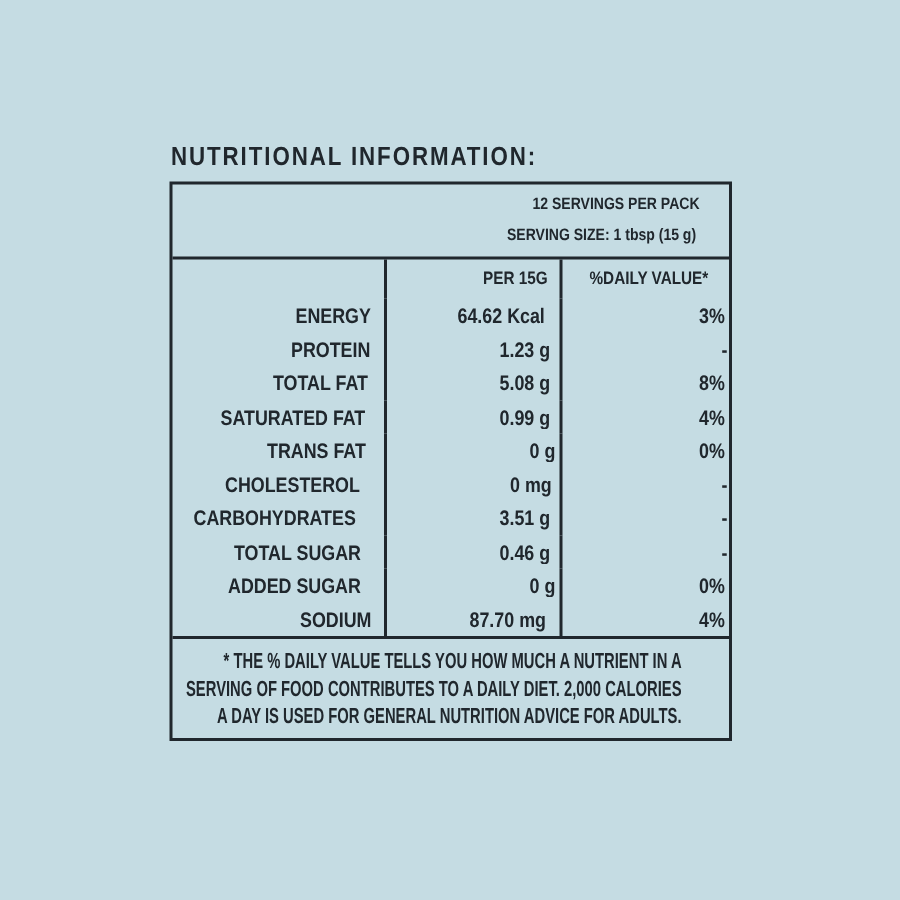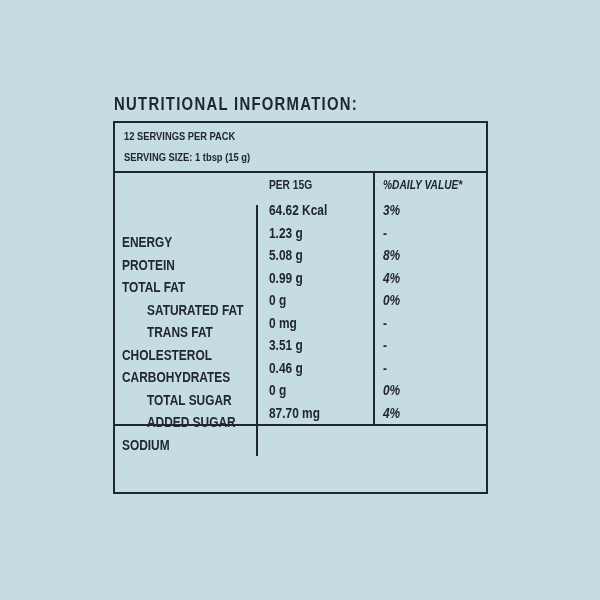"NUTRITIONAL INFORMATION:" .stage { text-align: none -> right }
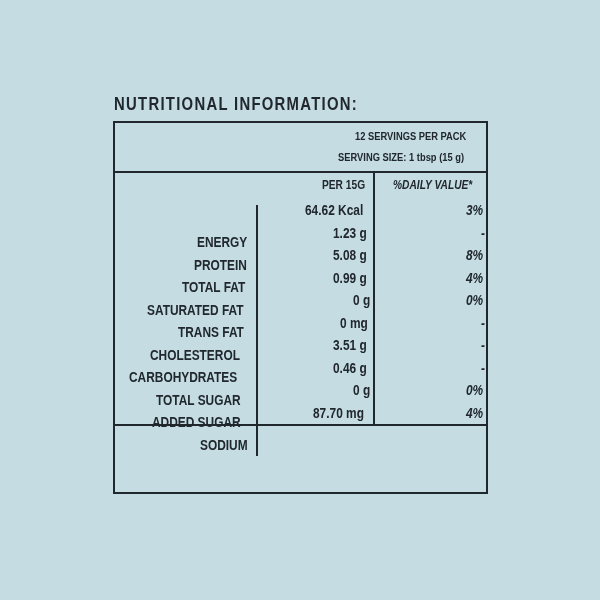"%DAILY VALUE*" .c3 { font-style: italic -> none }
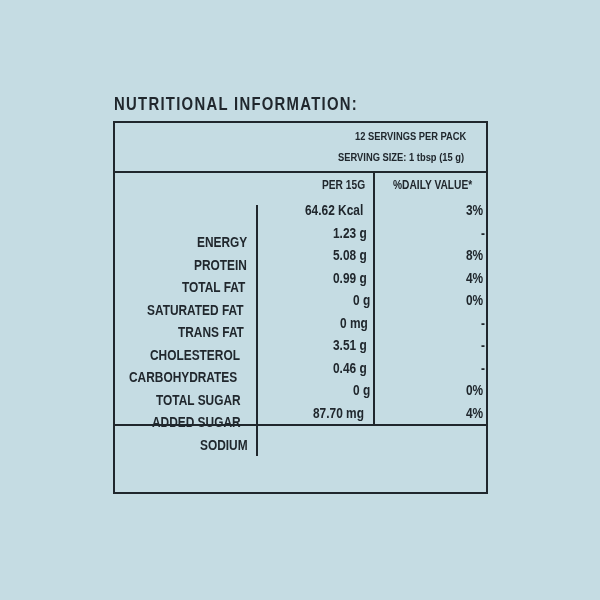"ENERGY" .c1 { margin-top: 32px -> none }
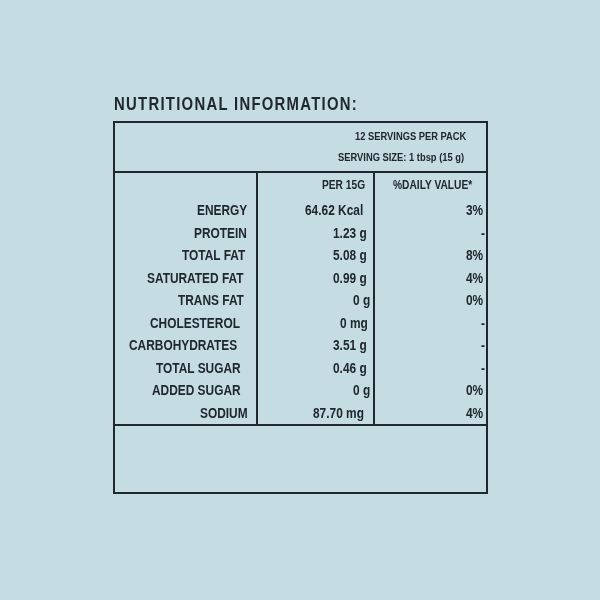"* THE % DAILY VALUE" div.footnote { html: none -> <div> <span>* THE % DAILY VALUE TELLS YOU HOW MUCH A NUTRIENT IN A SERVING OF FOOD CONTRIBUTES TO A DAILY DIET. 2,000 CALORIES A DAY IS USED FOR GENERAL NUTRITION ADVICE FOR ADULTS.</span> </div> }
